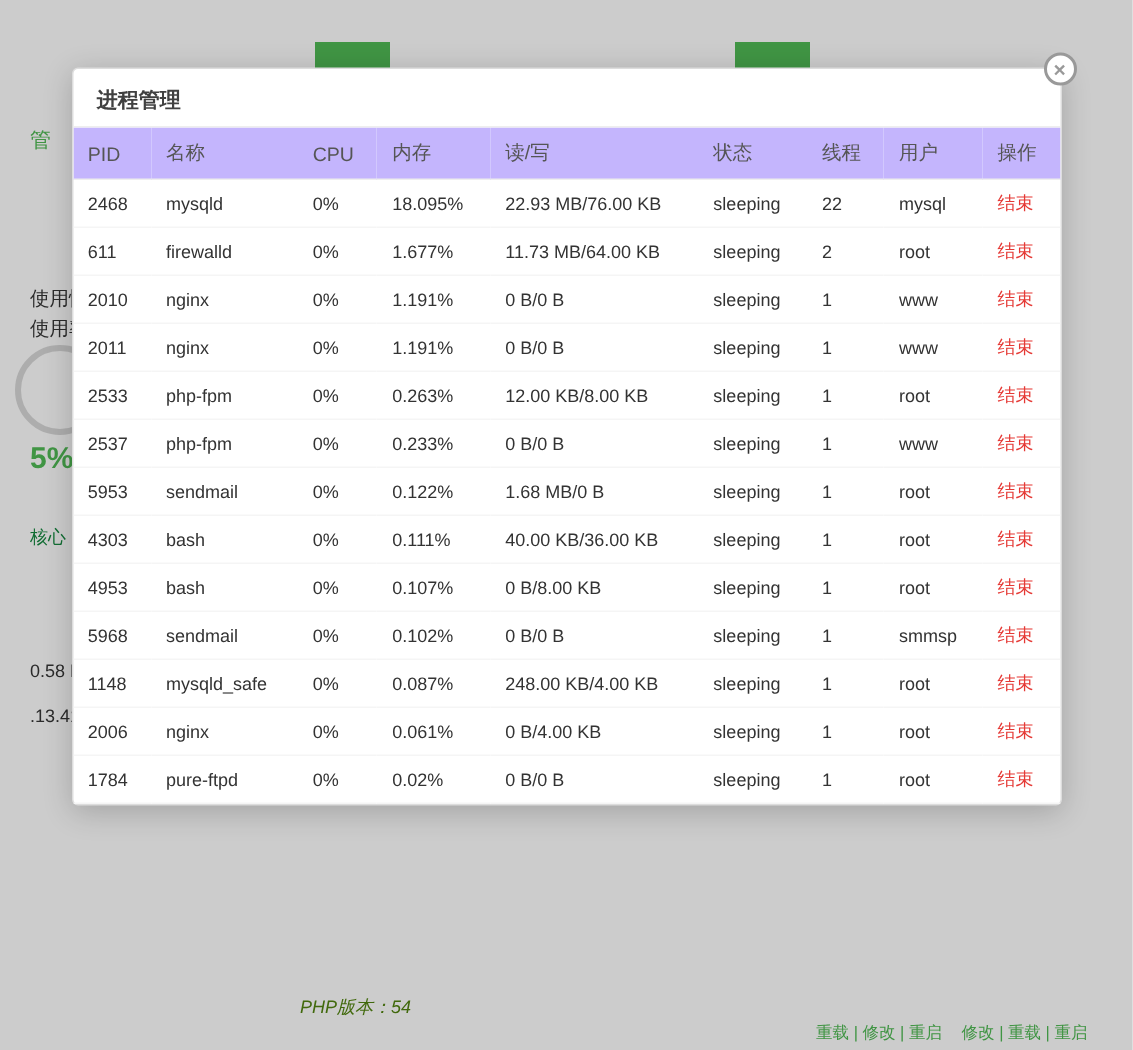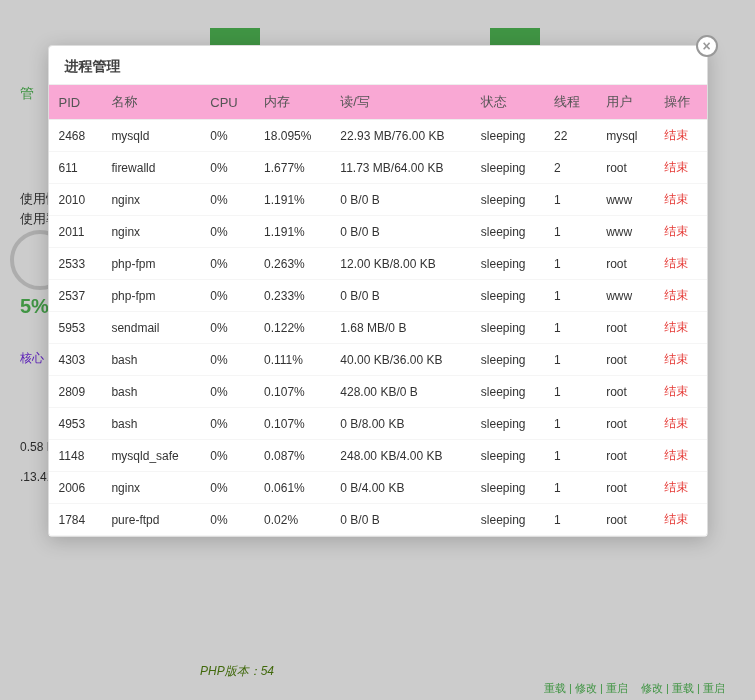"PID" thead tr { background: #f9a8d4 -> #c4b5fd }
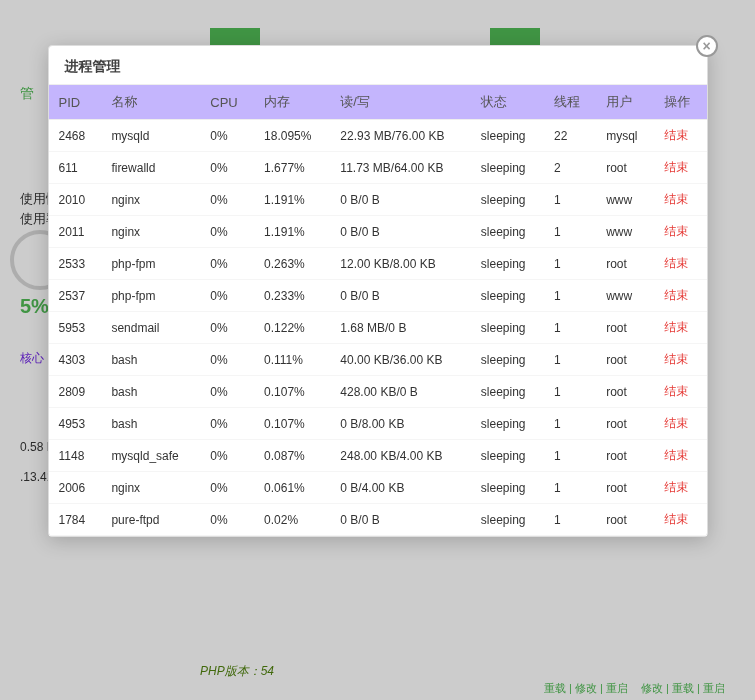"核心" .bg-cores { color: #6d28d9 -> #15803d }
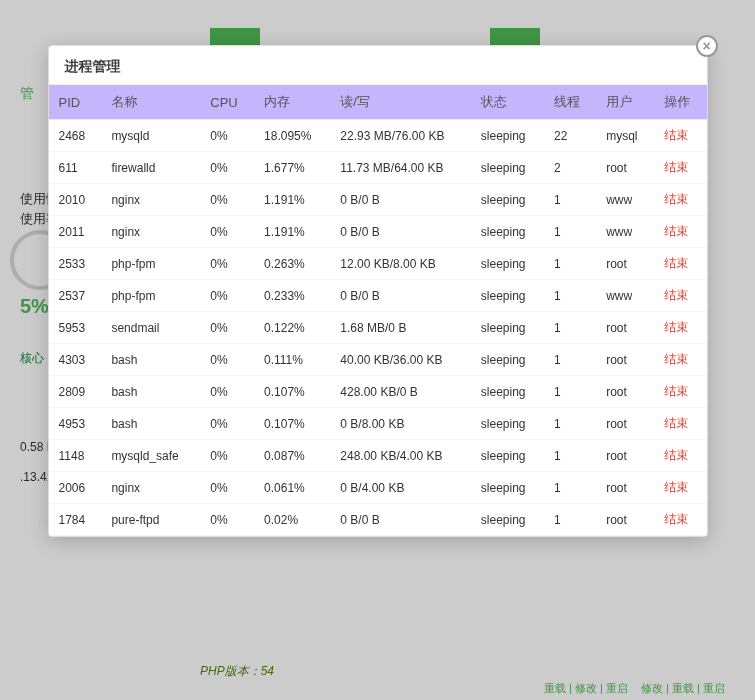"2809" tr { html: <tr> <td>2809</td> <td>bash</td> <td>0%</td> <td>0.107%</td> <td>428.00 KB/0 B</td> <td>sleeping</td> <td>1</td> <td>root</td> <td><span>结束</span></td> </tr> -> none }
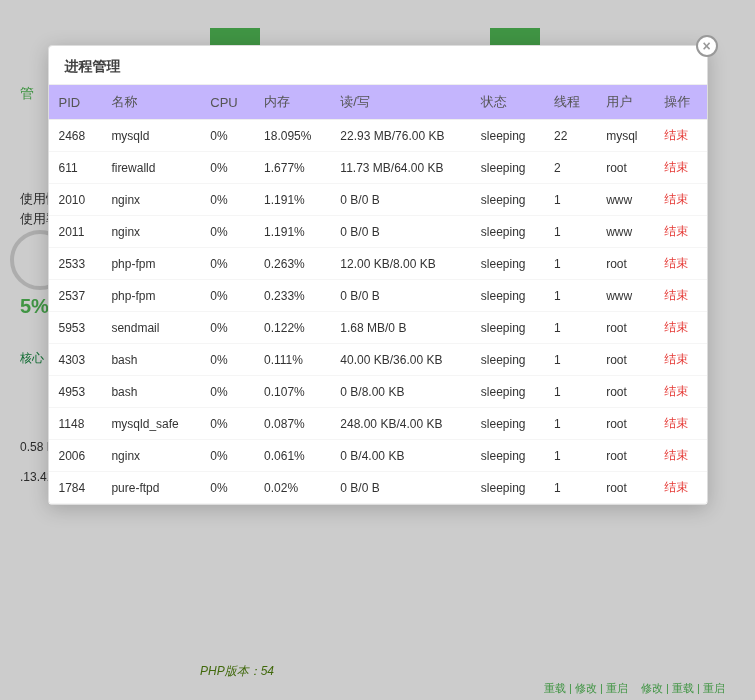"5968" tr { html: none -> <tr> <td>5968</td> <td>sendmail</td> <td>0%</td> <td>0.102%</td> <td>0 B/0 B</td> <td>sleeping</td> <td>1</td> <td>smmsp</td> <td><span>结束</span></td> </tr> }
